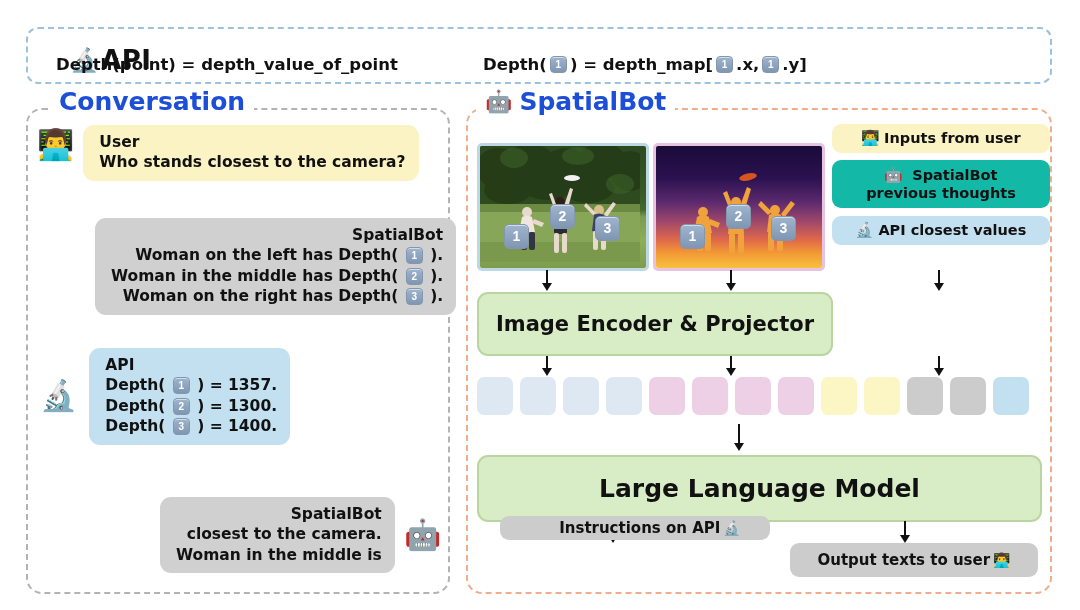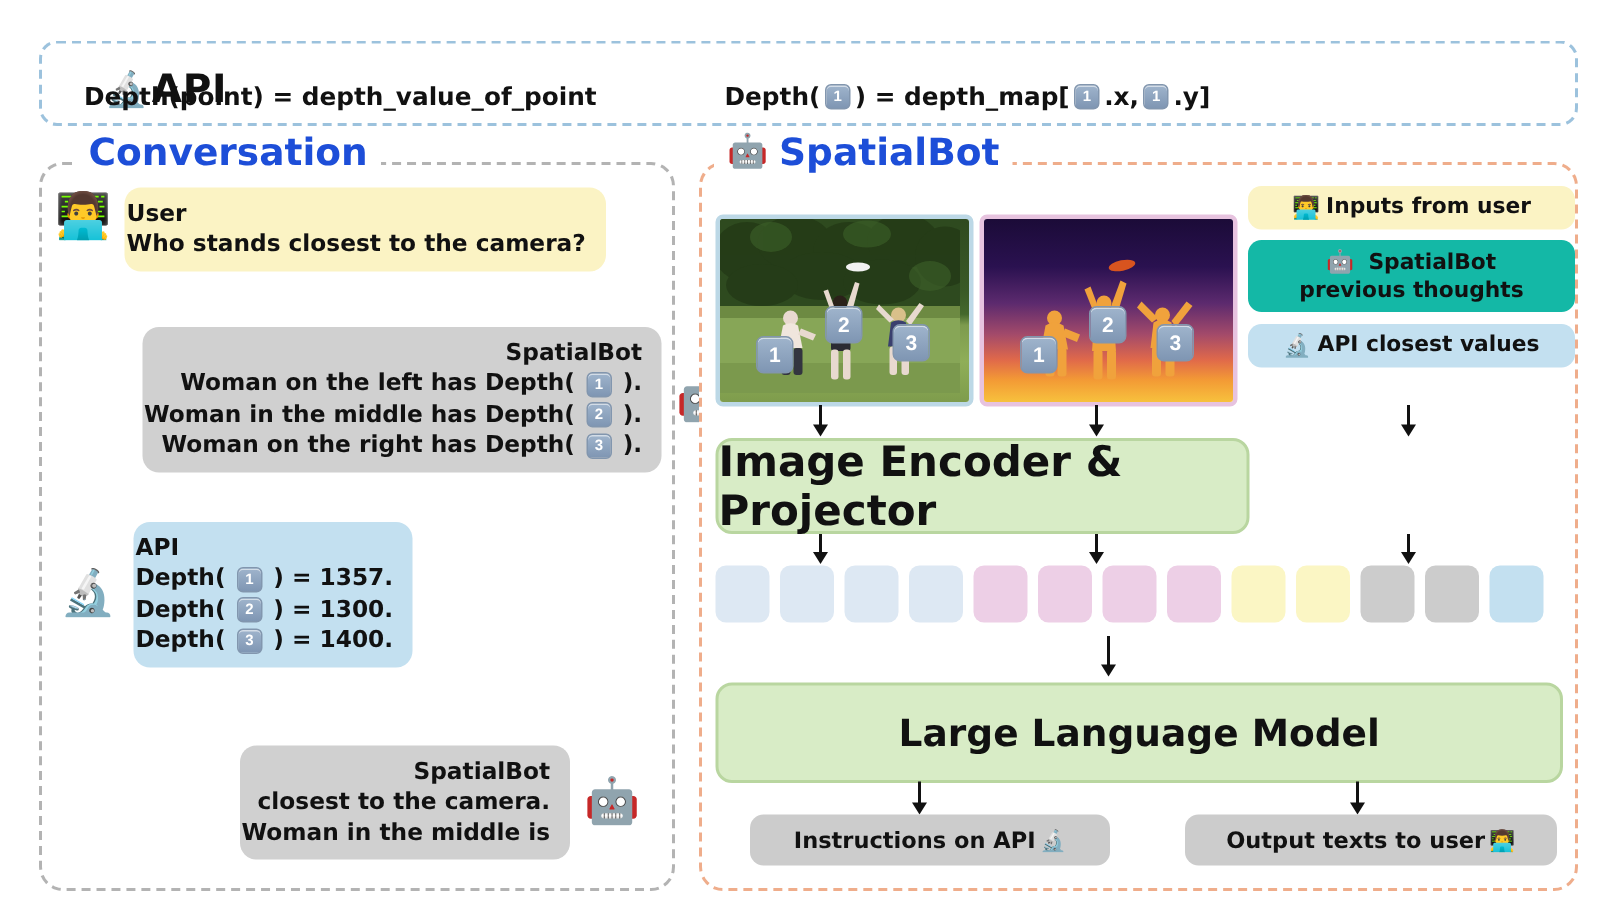"User" .bubble { padding: 7px 13px 8px 1px -> 7px 13px 8px 16px }
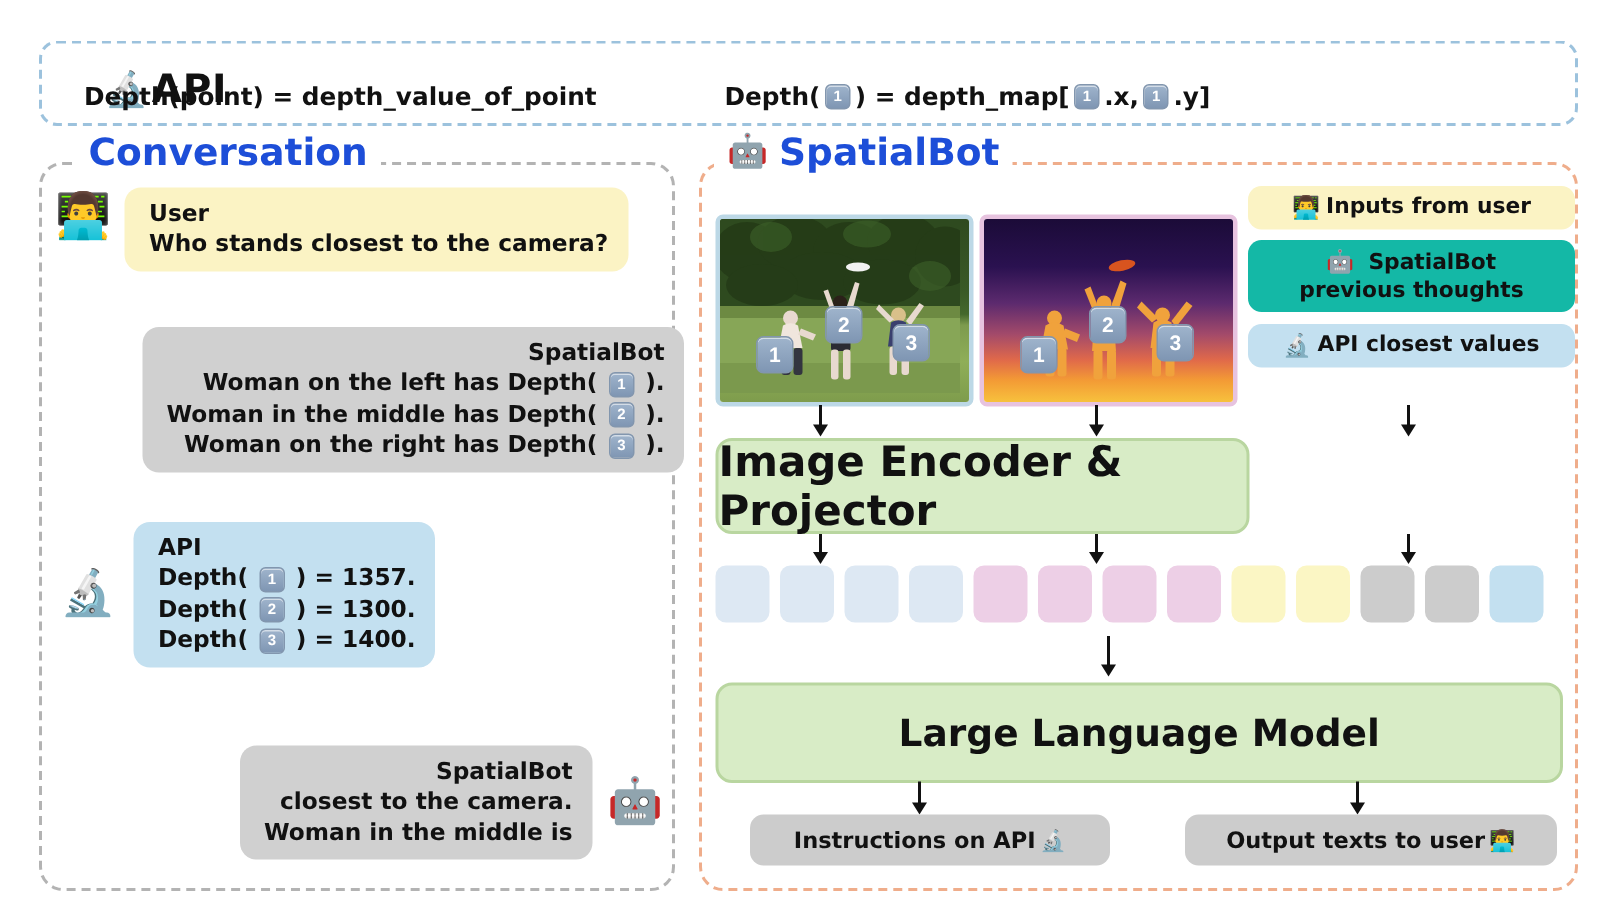"Image Encoder & Projector" .procbox { font-size: 28px -> 21px }
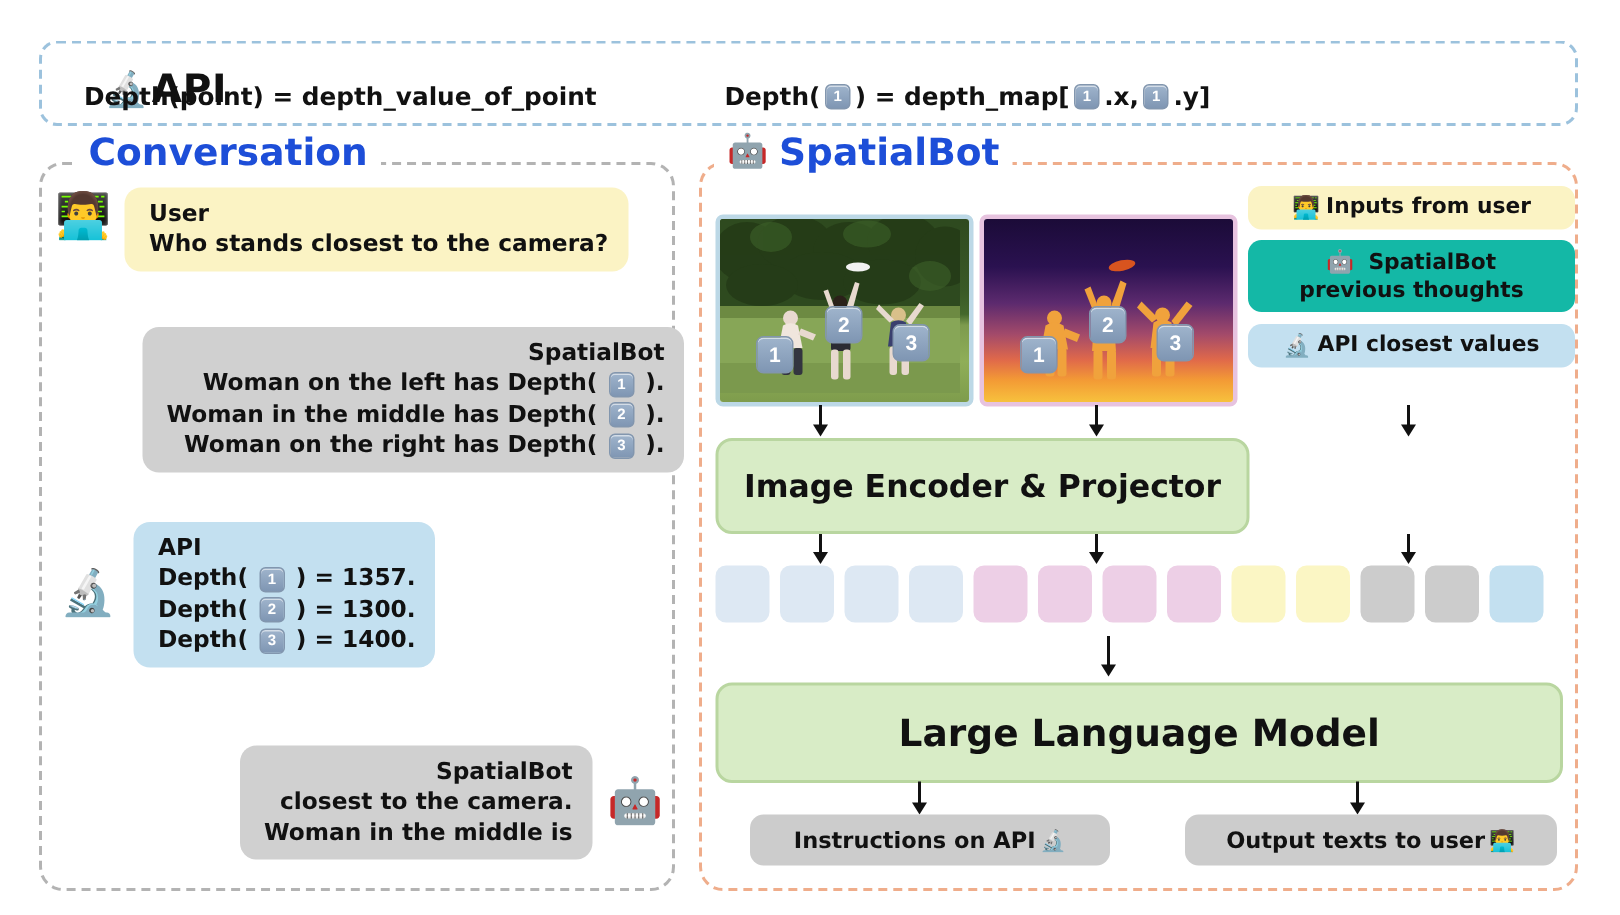"Instructions on API" .outbox.o1 { height: 34px -> 24px; padding-left: none -> 30px; top: 543px -> 516px }
